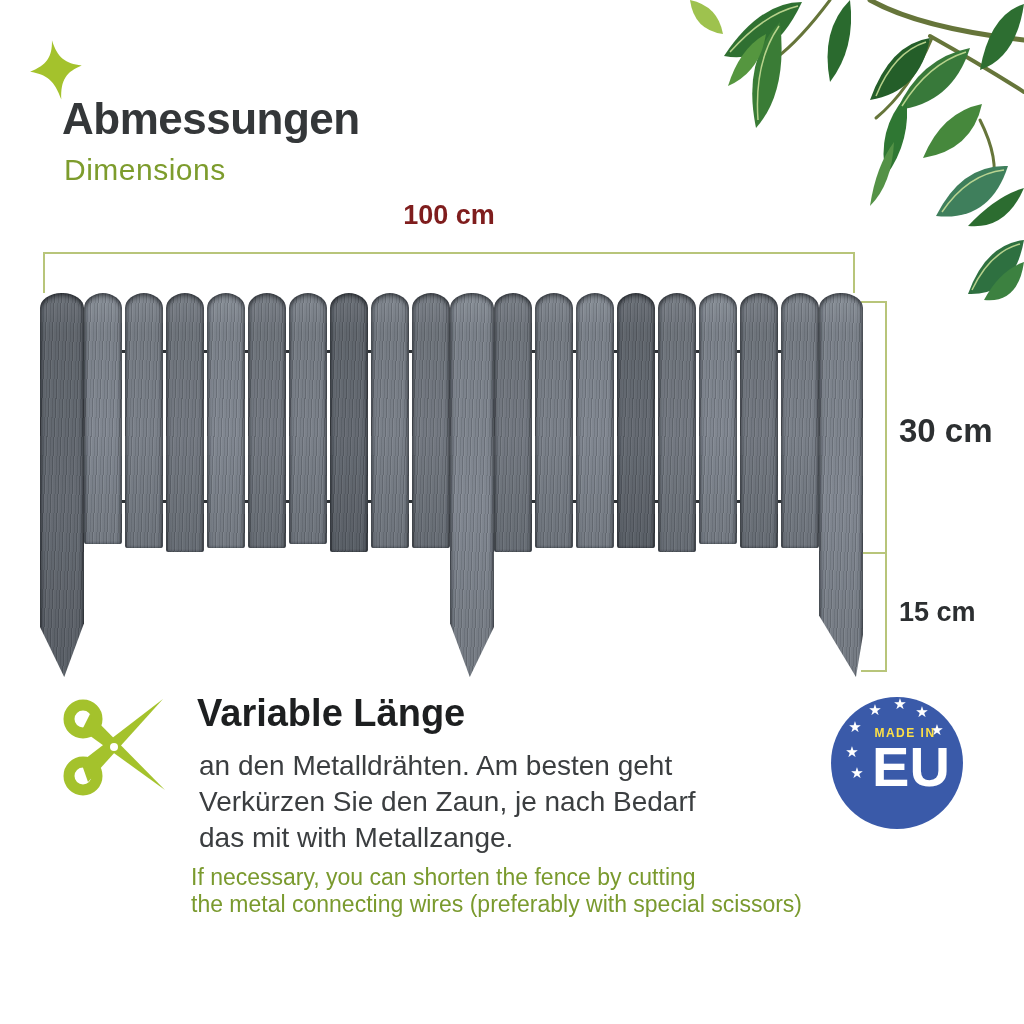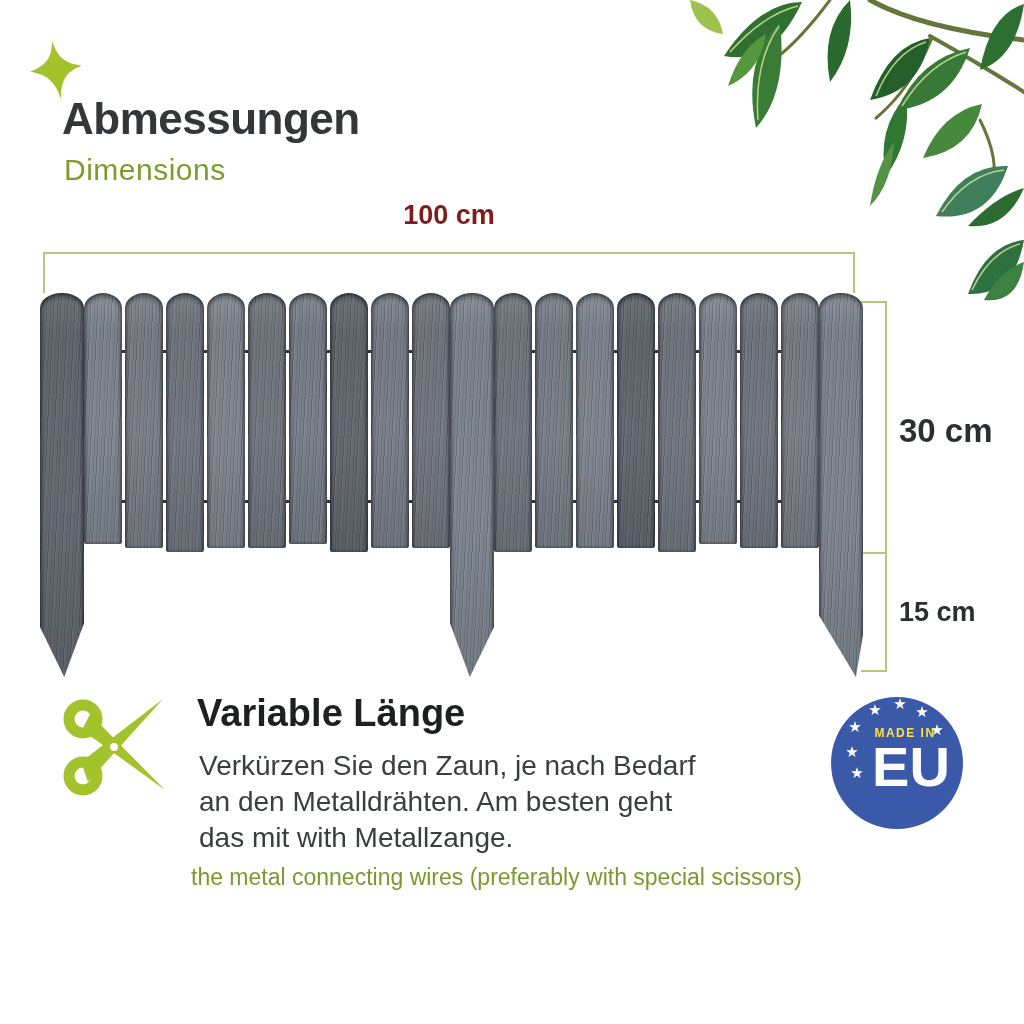"Verkürzen Sie den Zaun, je" div { order: before "an den Metalldrähten. Am besten" -> after "an den Metalldrähten. Am besten" }
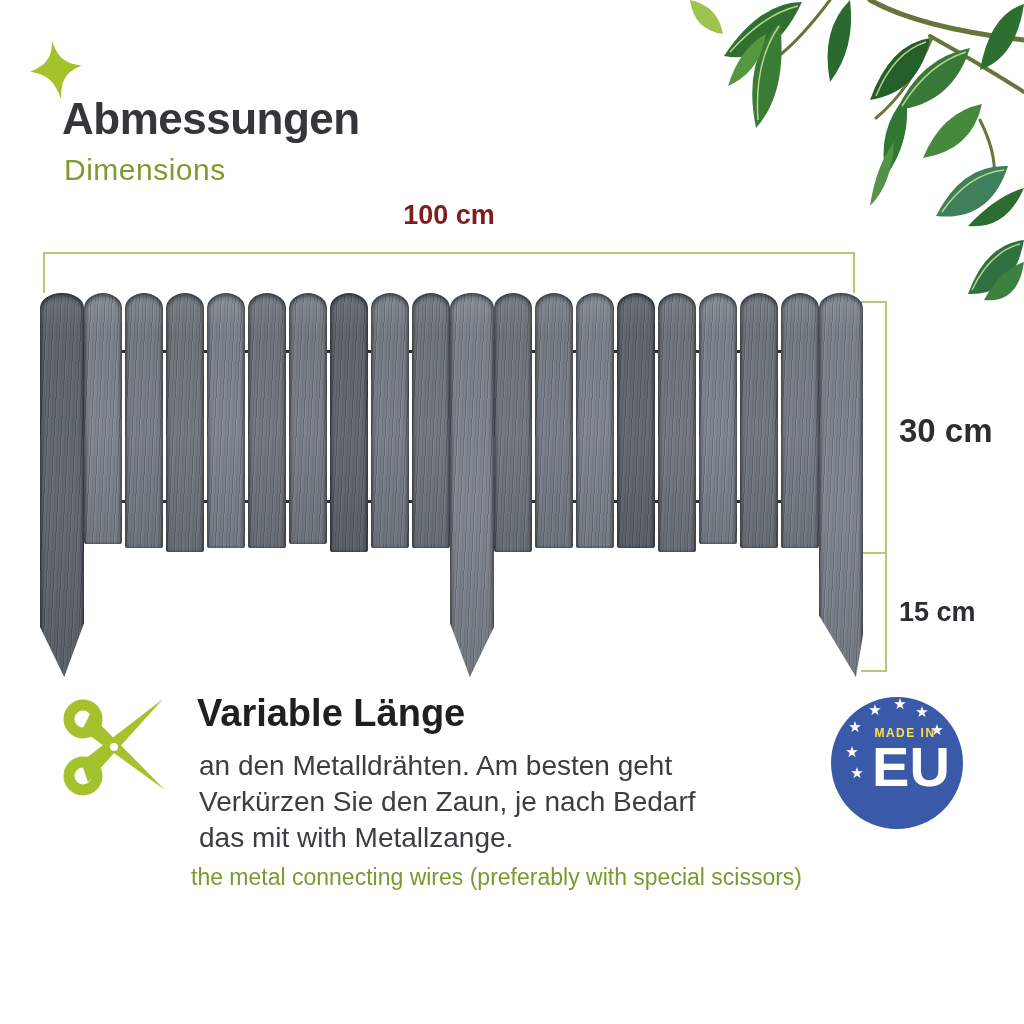"If necessary, you can shorten" div { html: none -> <div>If necessary, you can shorten the fence by cutting</div> }
